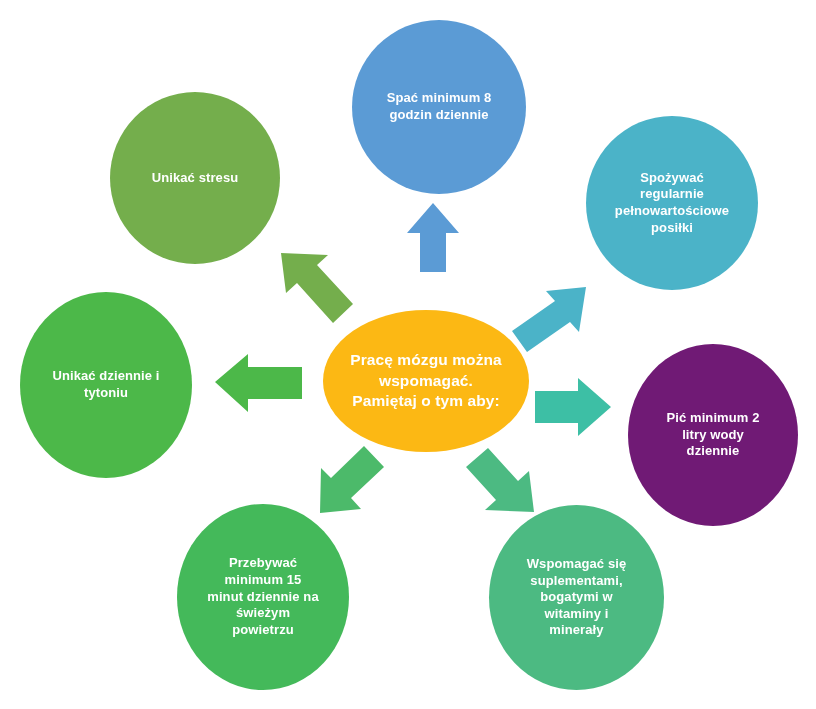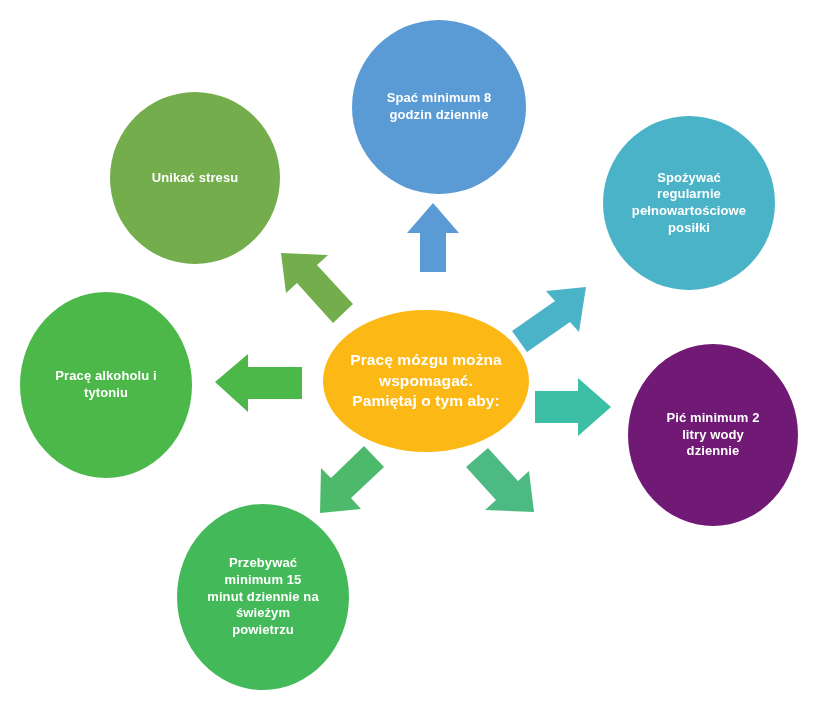"Spożywać" div.node { left: 603px -> 586px }
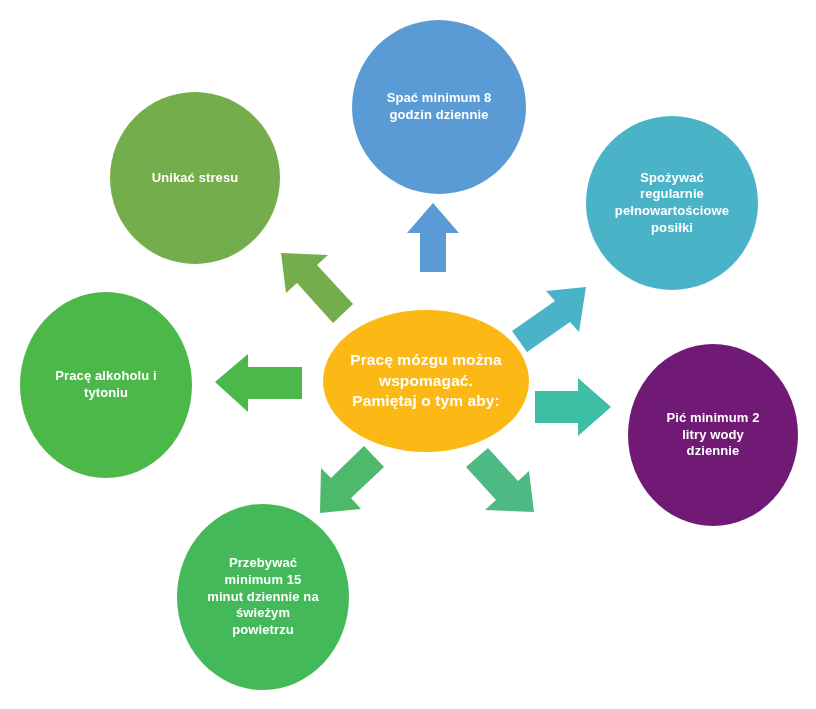"Pracę alkoholu i" span.node-label { text: Pracę alkoholu -> Unikać dziennie }
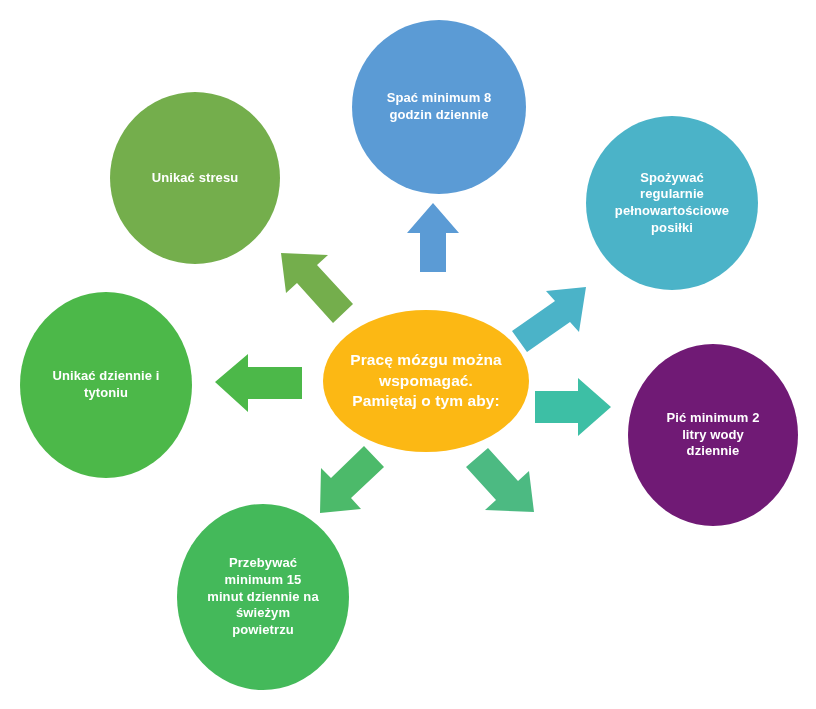"Wspomagać się" div.node { html: none -> <div> <span>Wspomagać się suplementami, bogatymi w witaminy i minerały</span> </div> }
